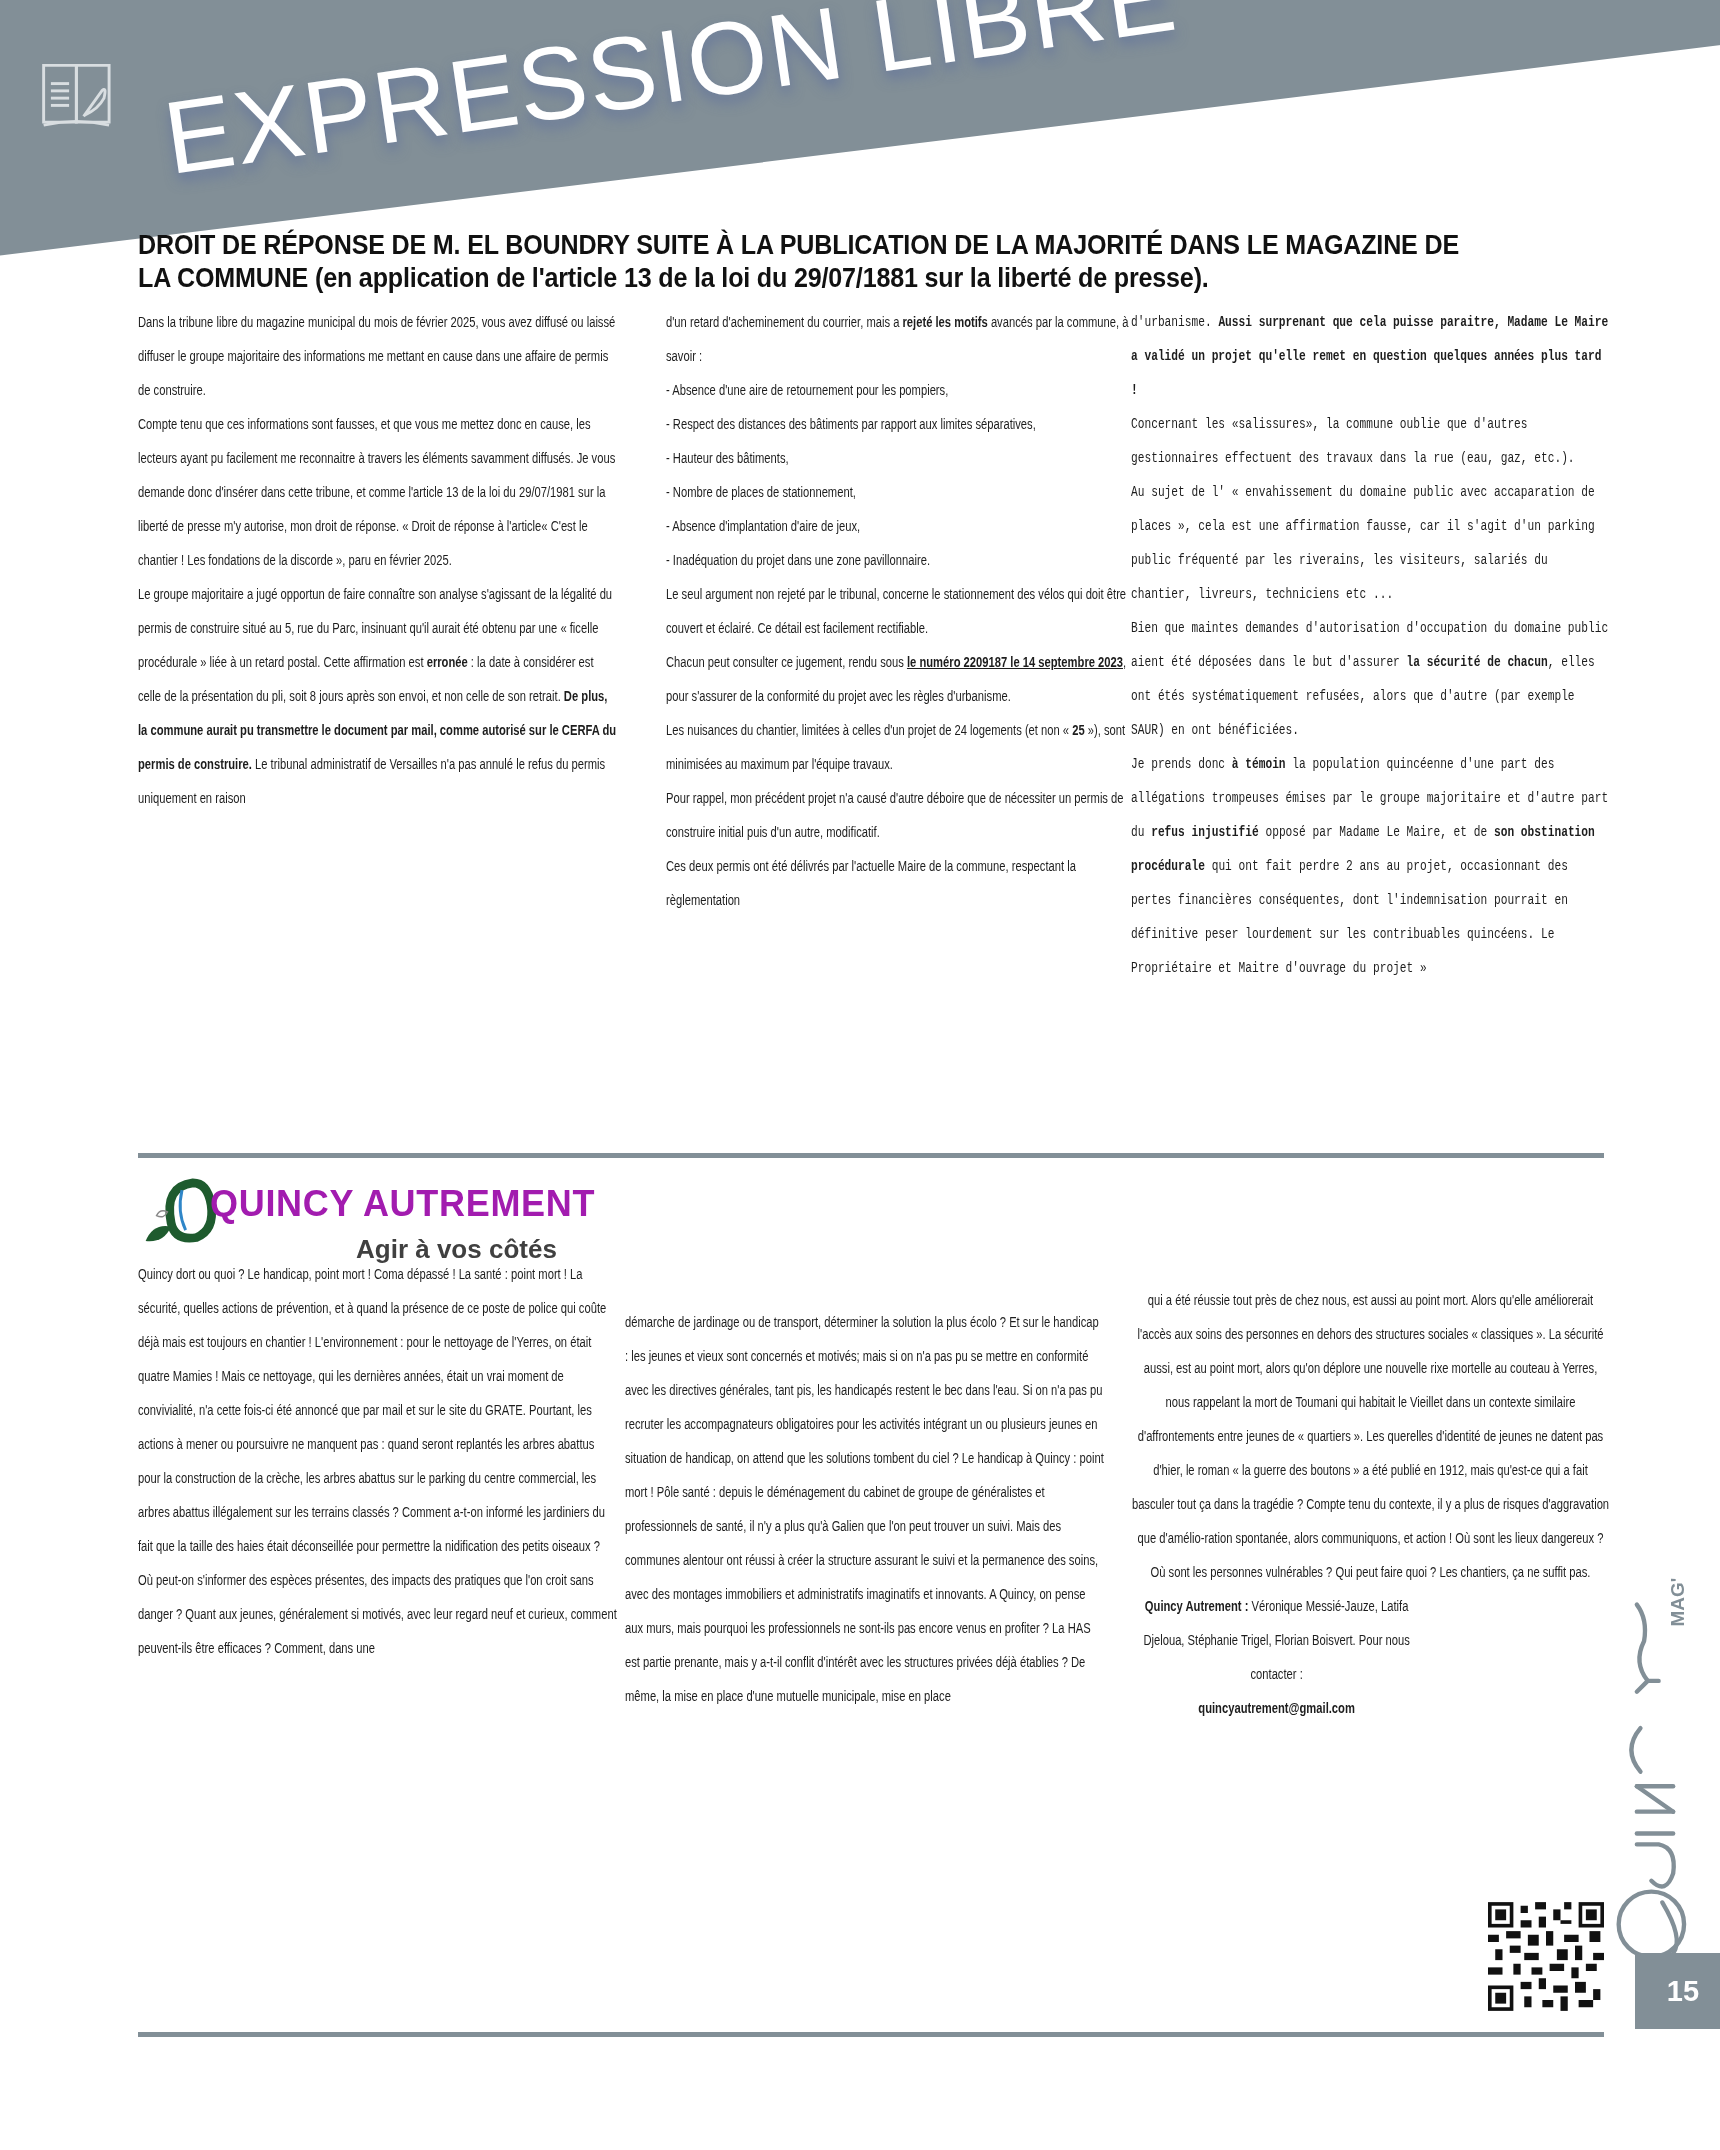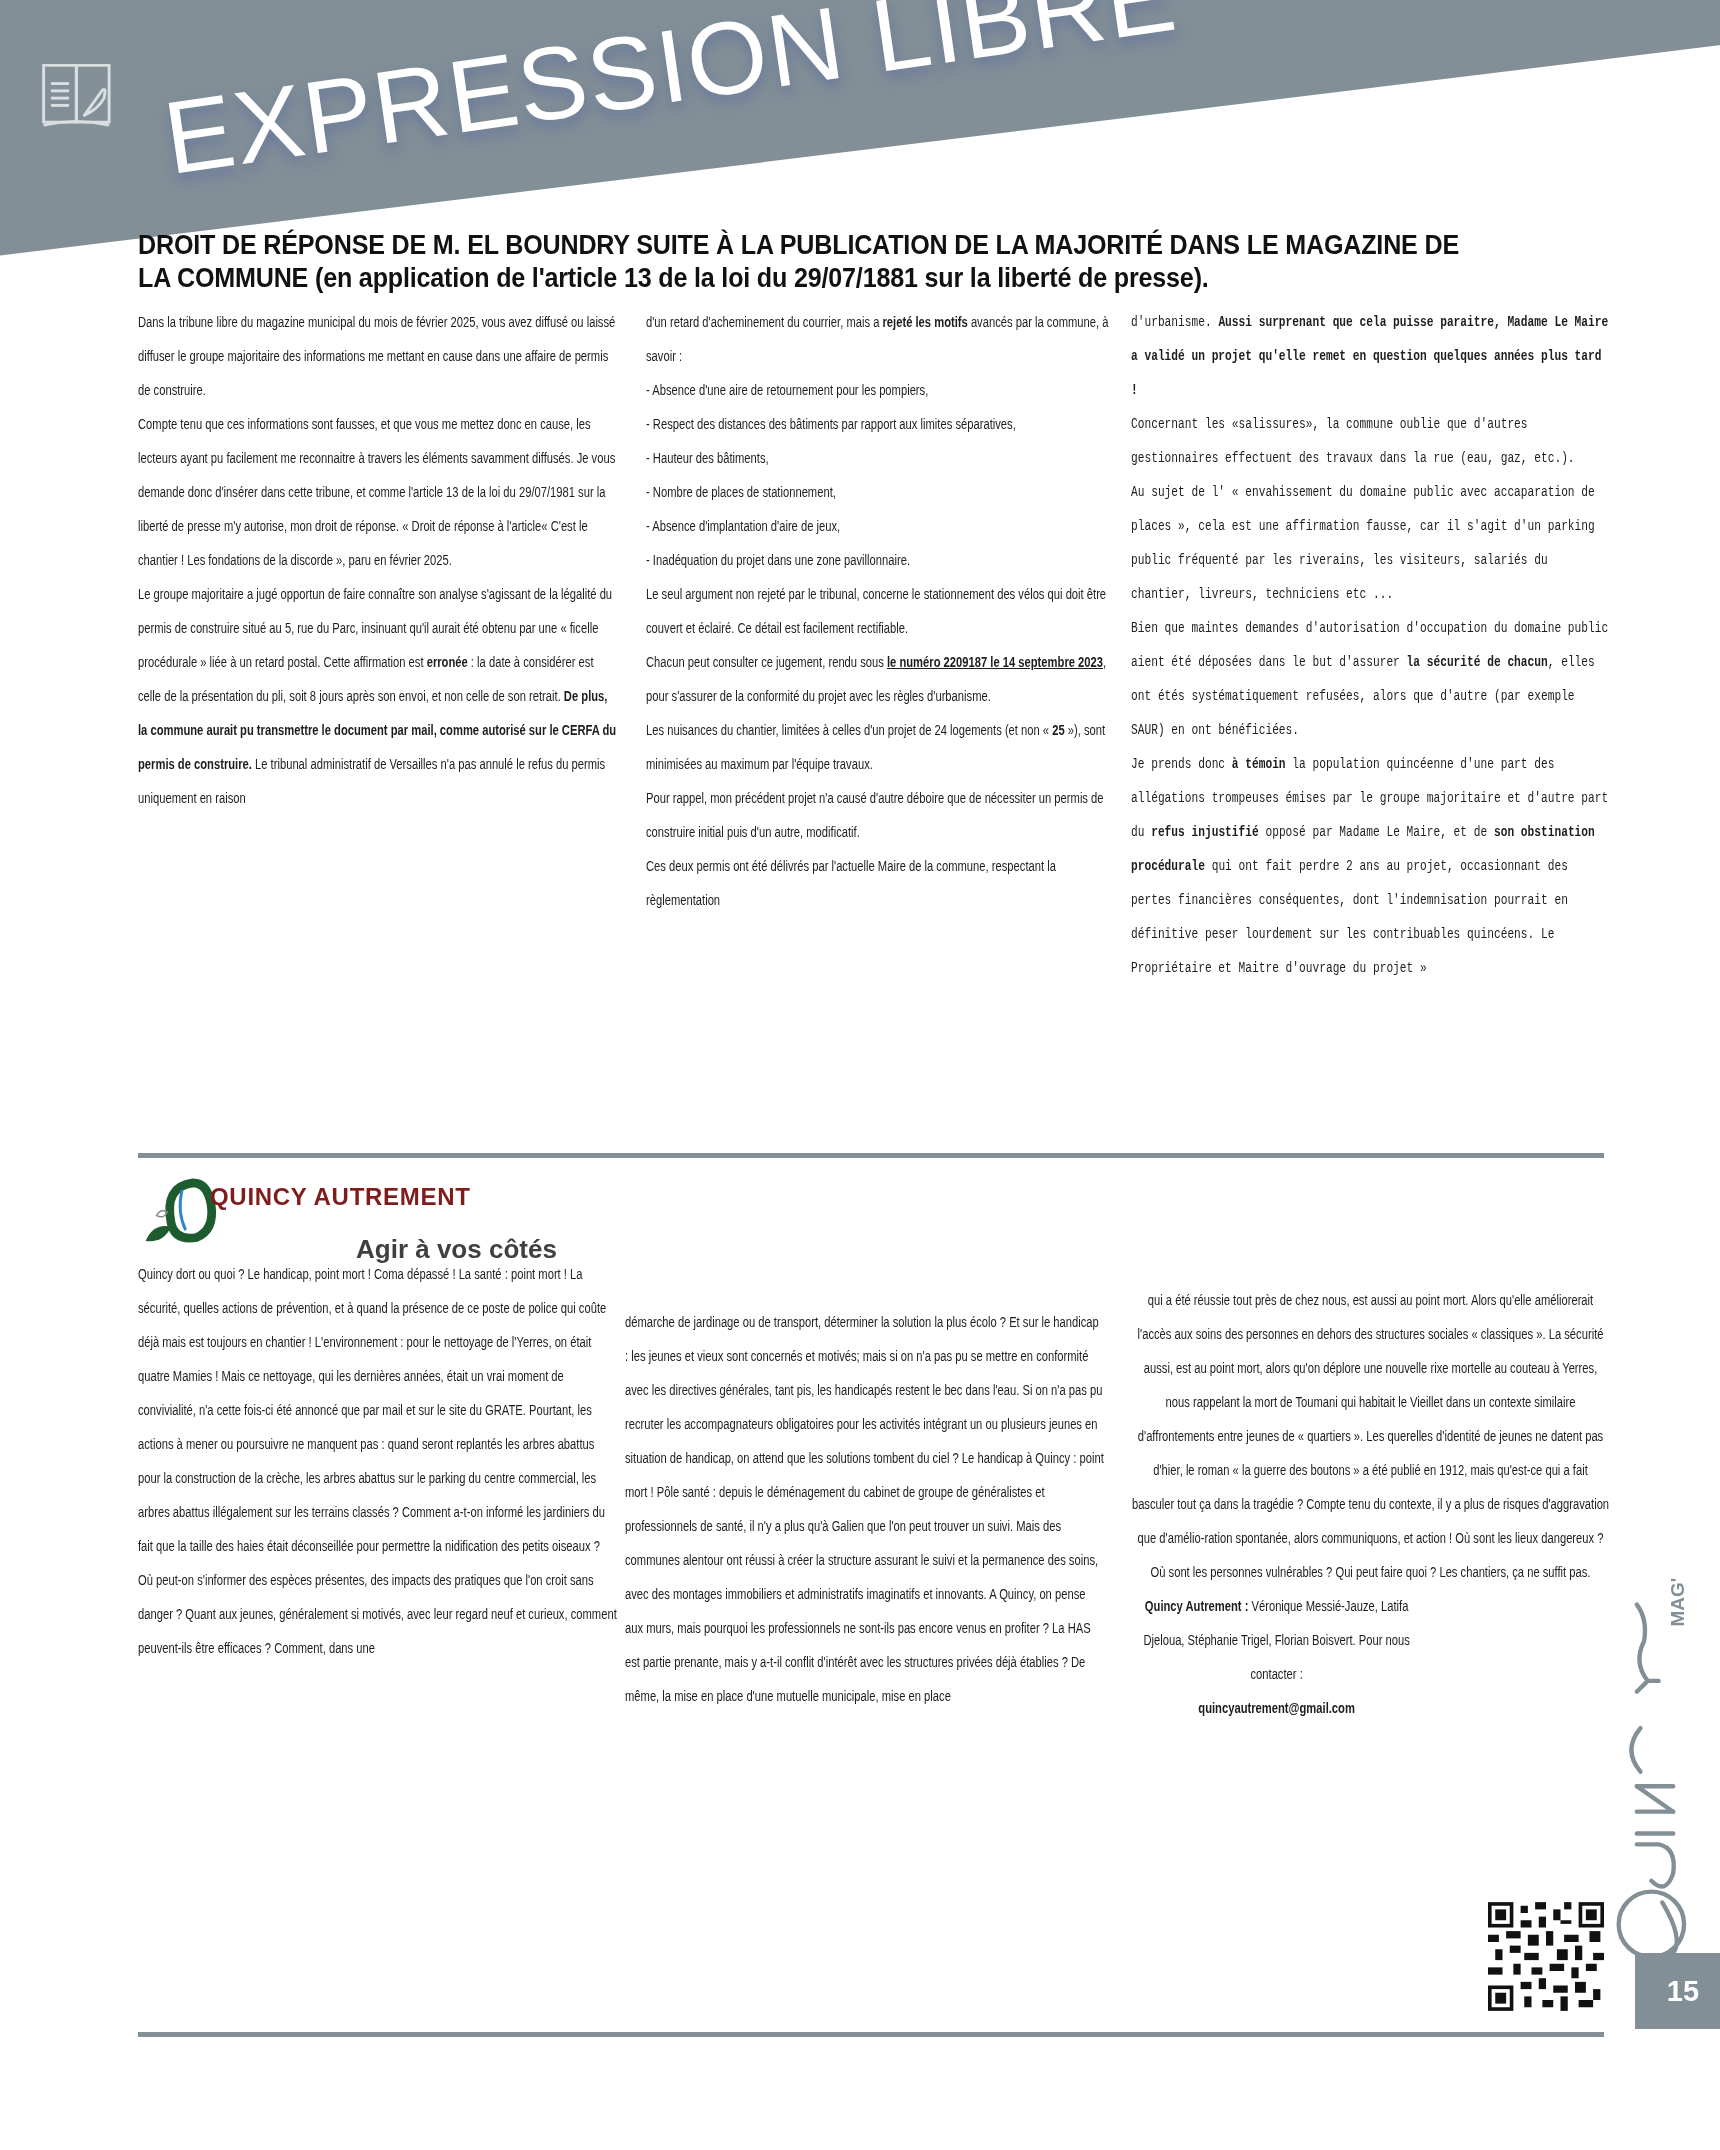"d'un retard d'acheminement du courrier," .c2 { left: 646px -> 666px }
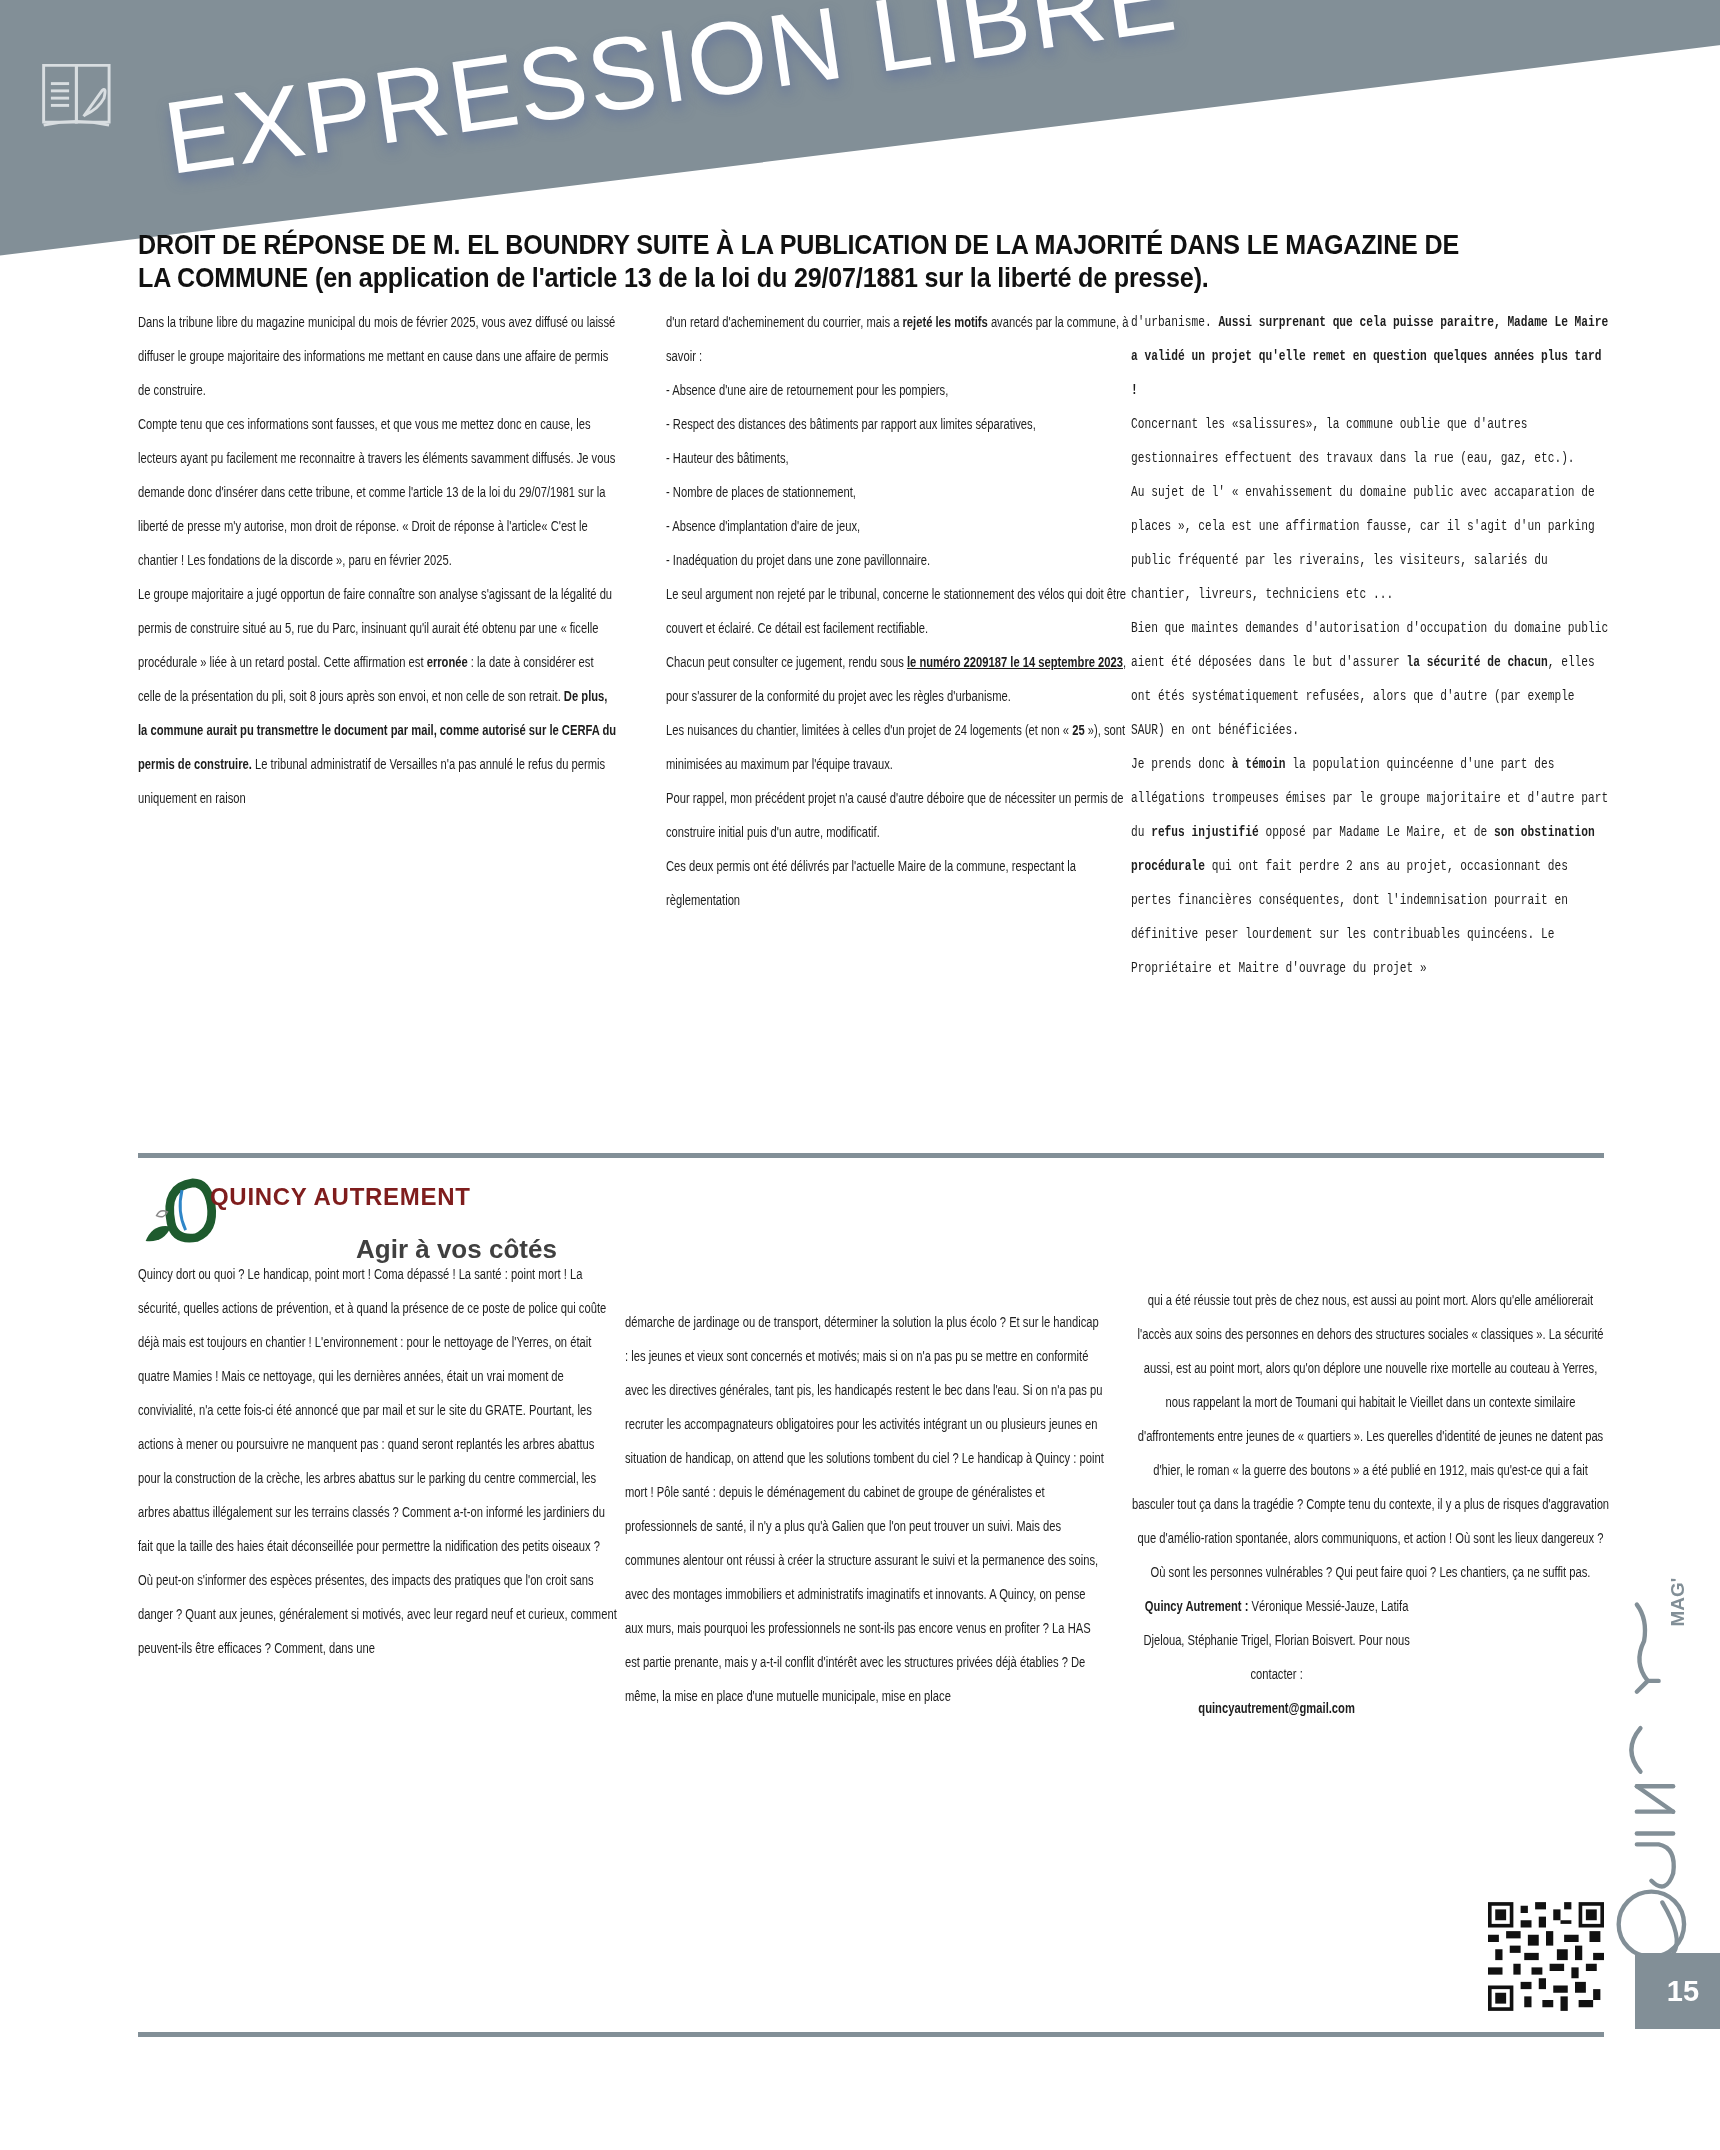"QUINCY AUTREMENT" .qa-title { color: #7f1d1d -> #a21caf; font-size: 24px -> 36px }
